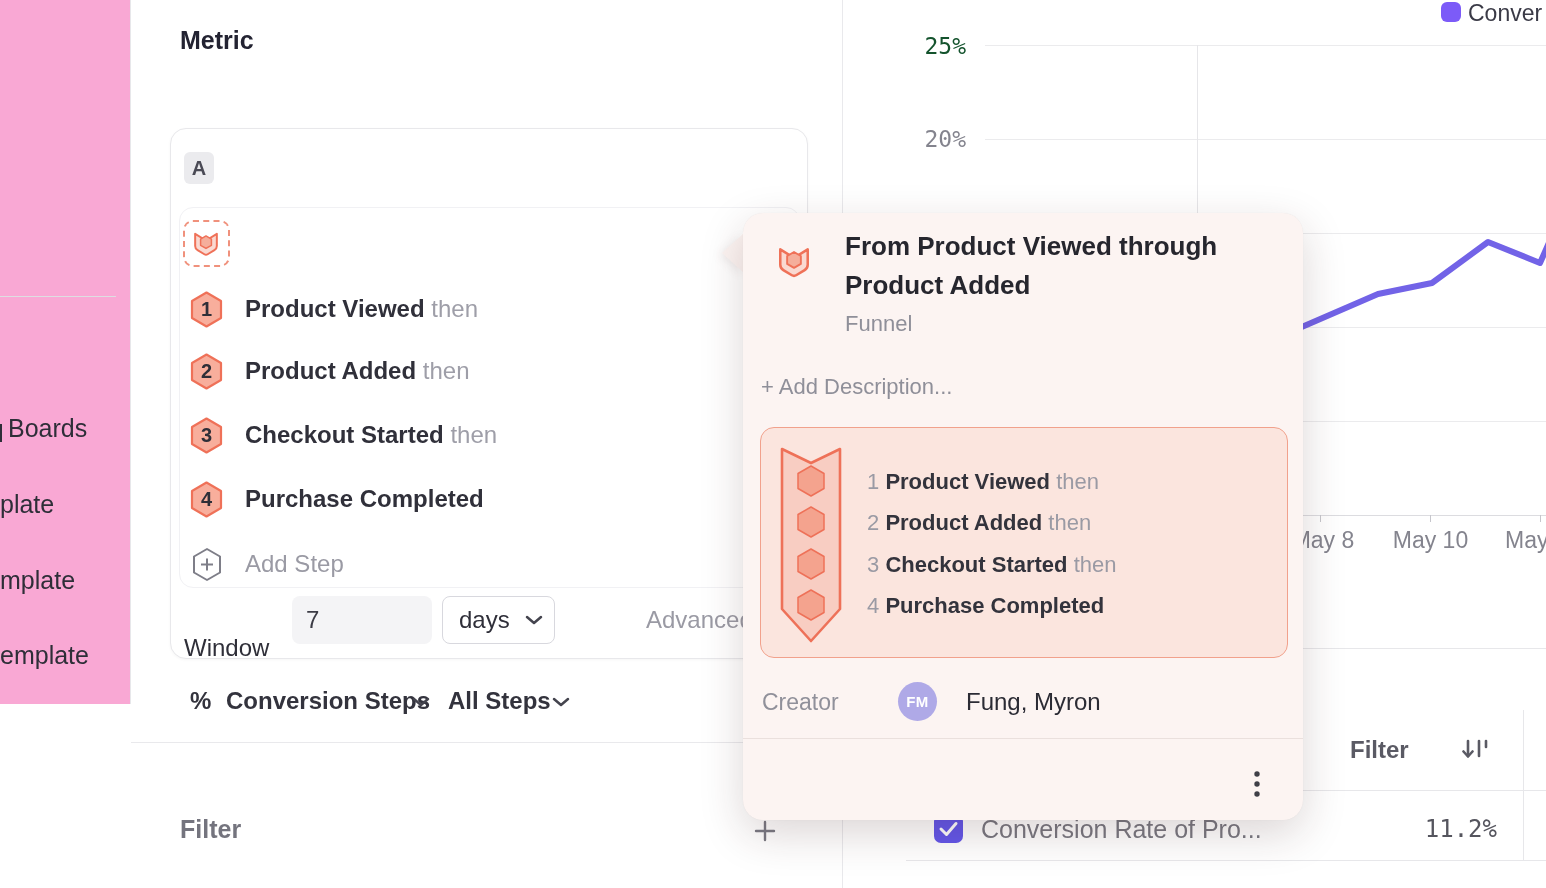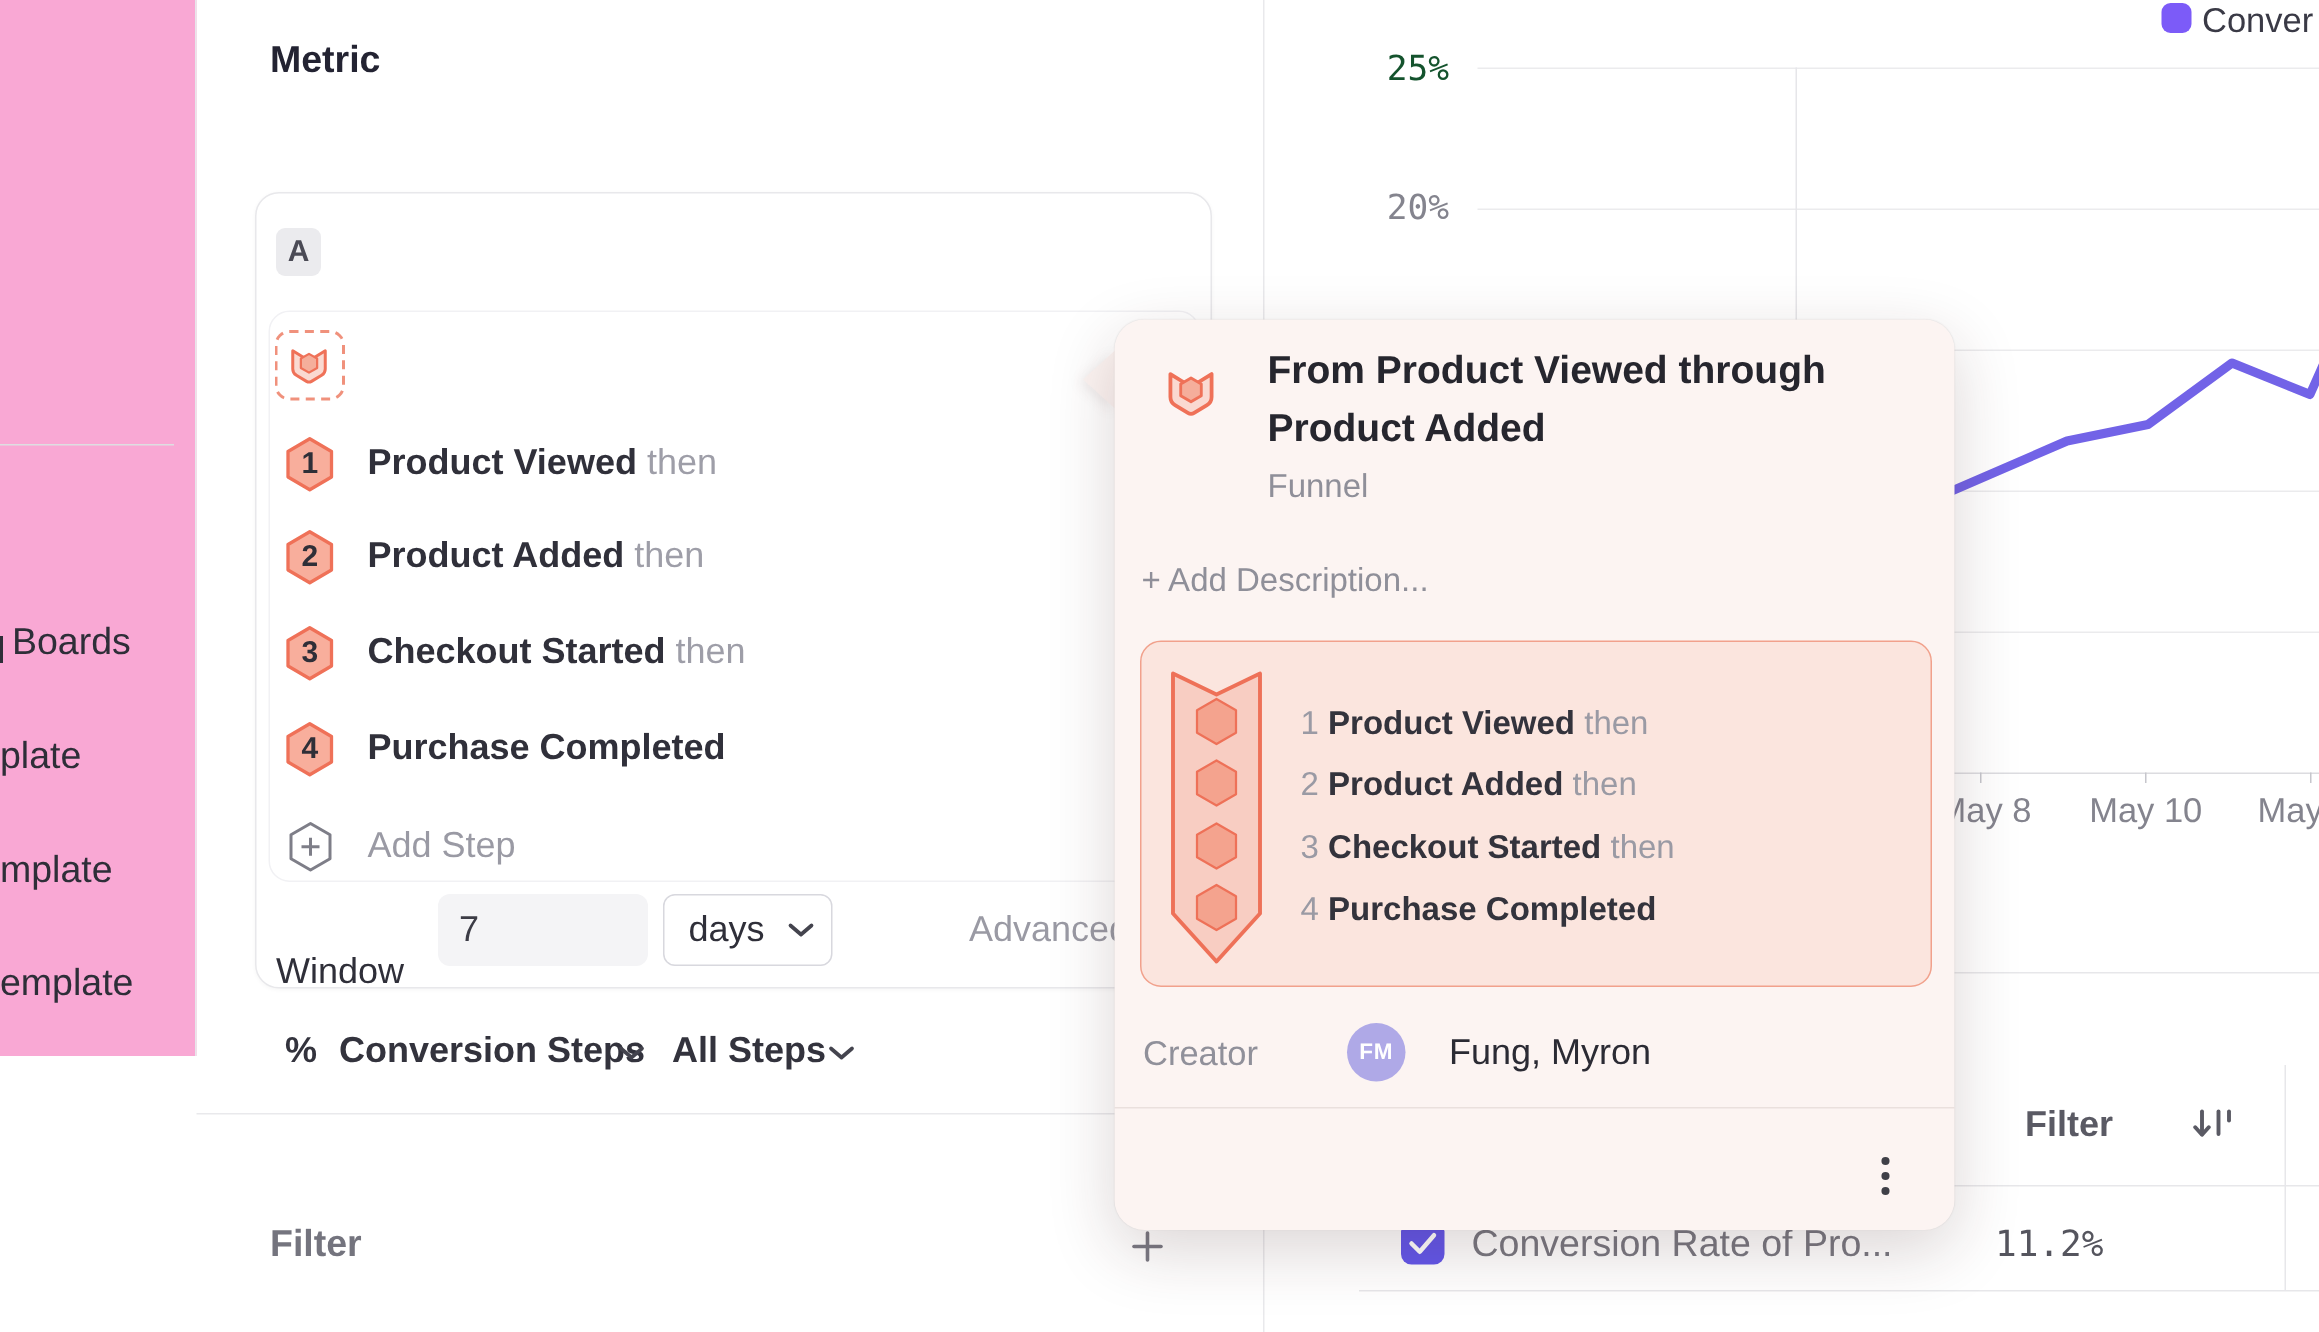"11.2%" div.abs { text-align: left -> right }
